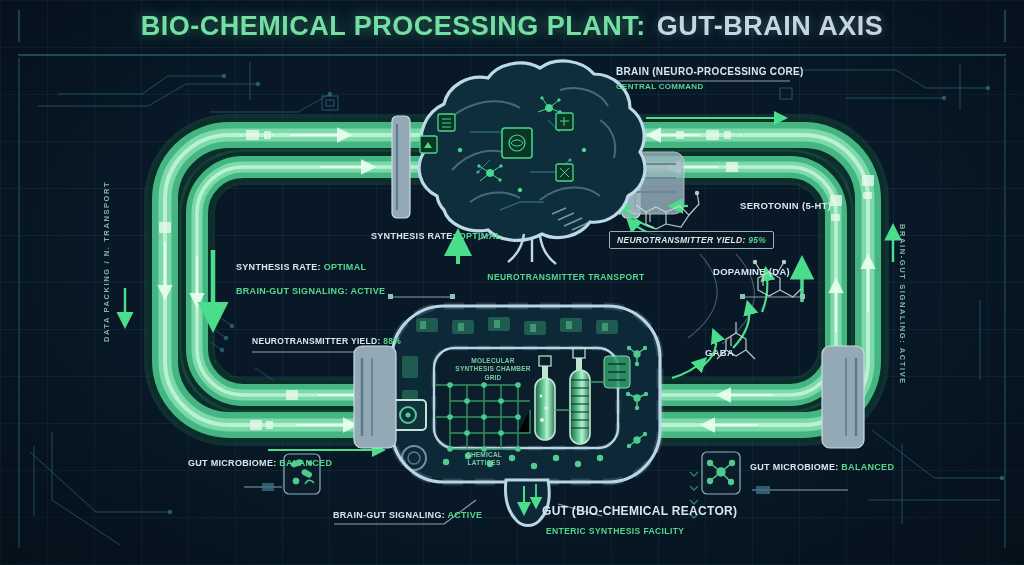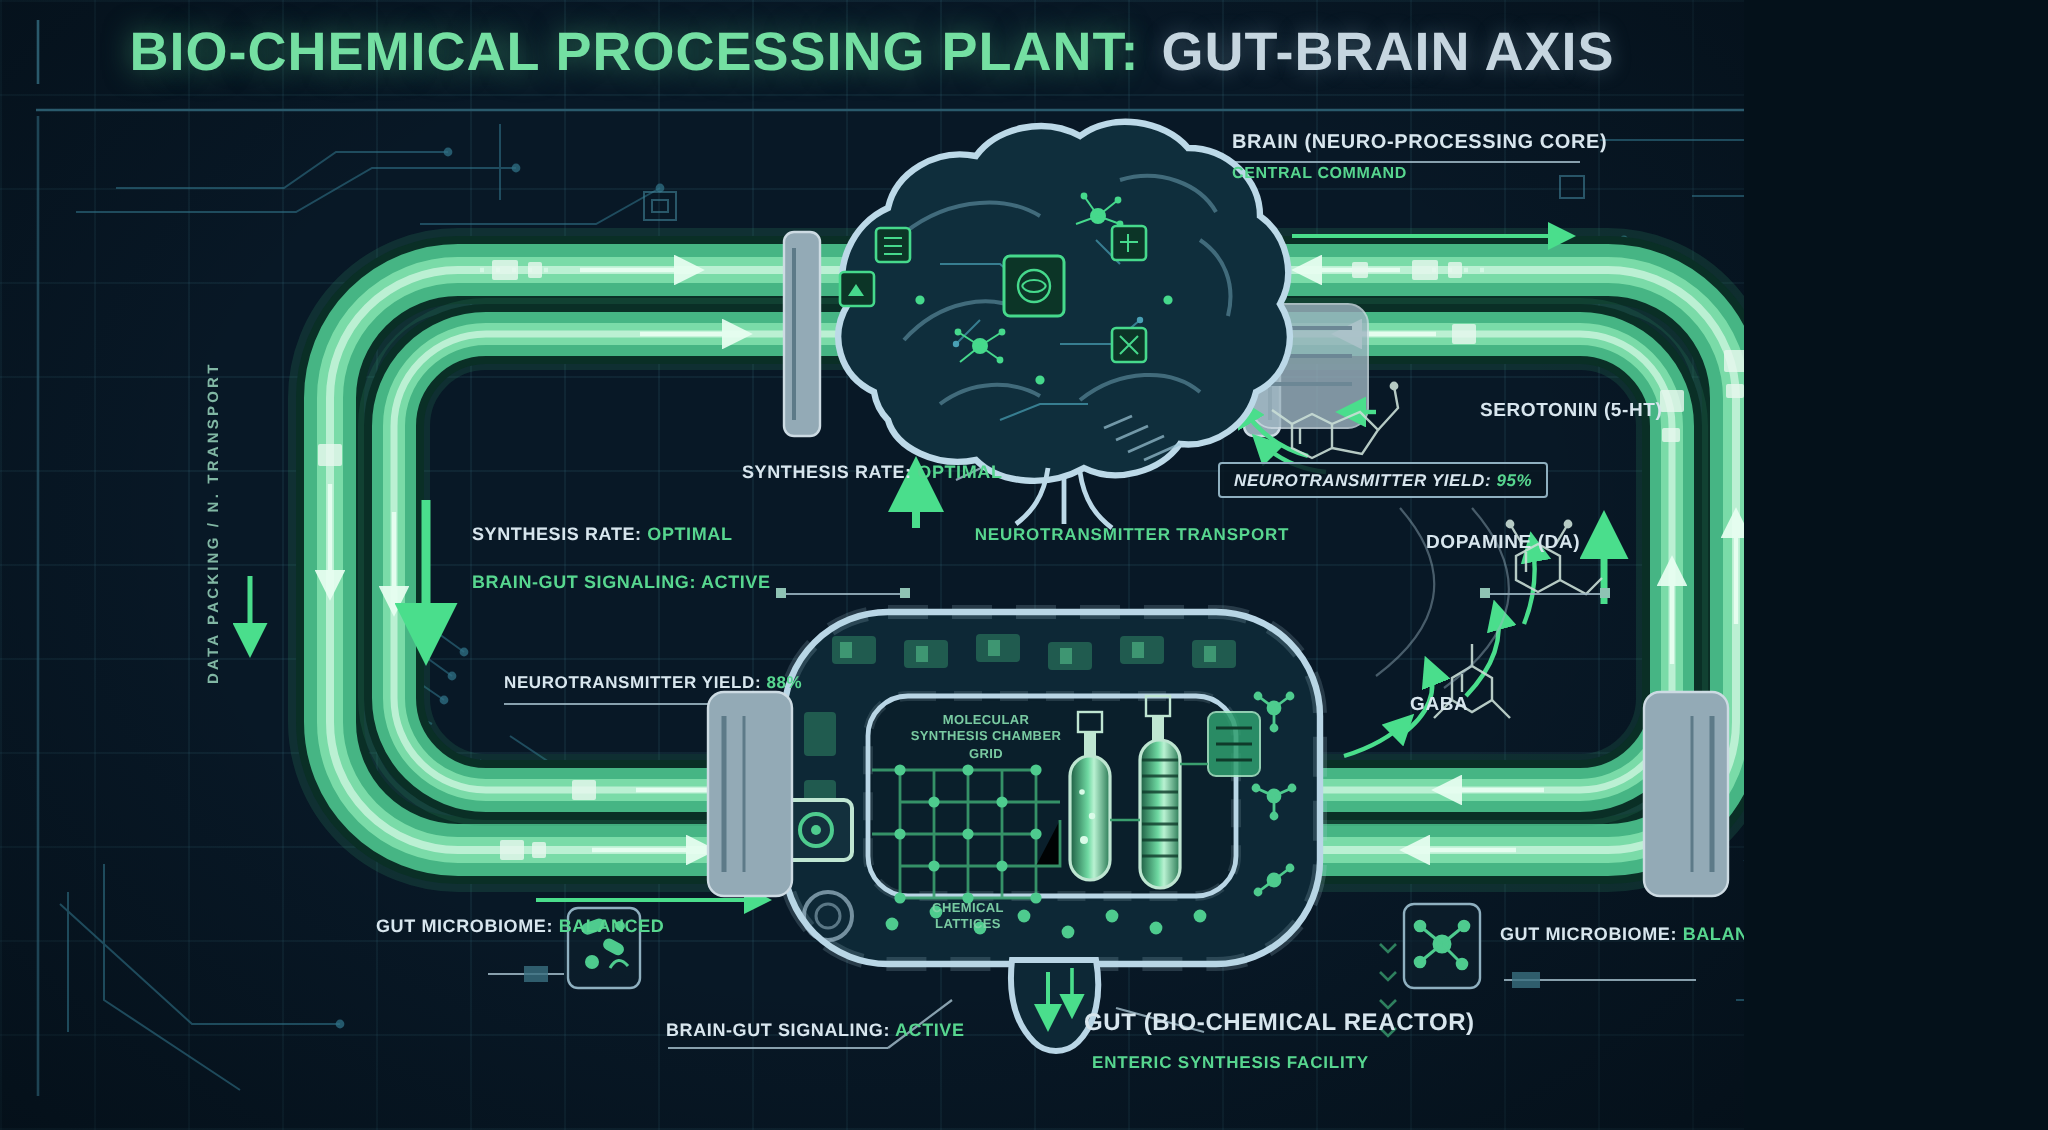"BIO-CHEMICAL PROCESSING PLANT: GUT-BRAIN" .stage { width: 872px -> 1024px }
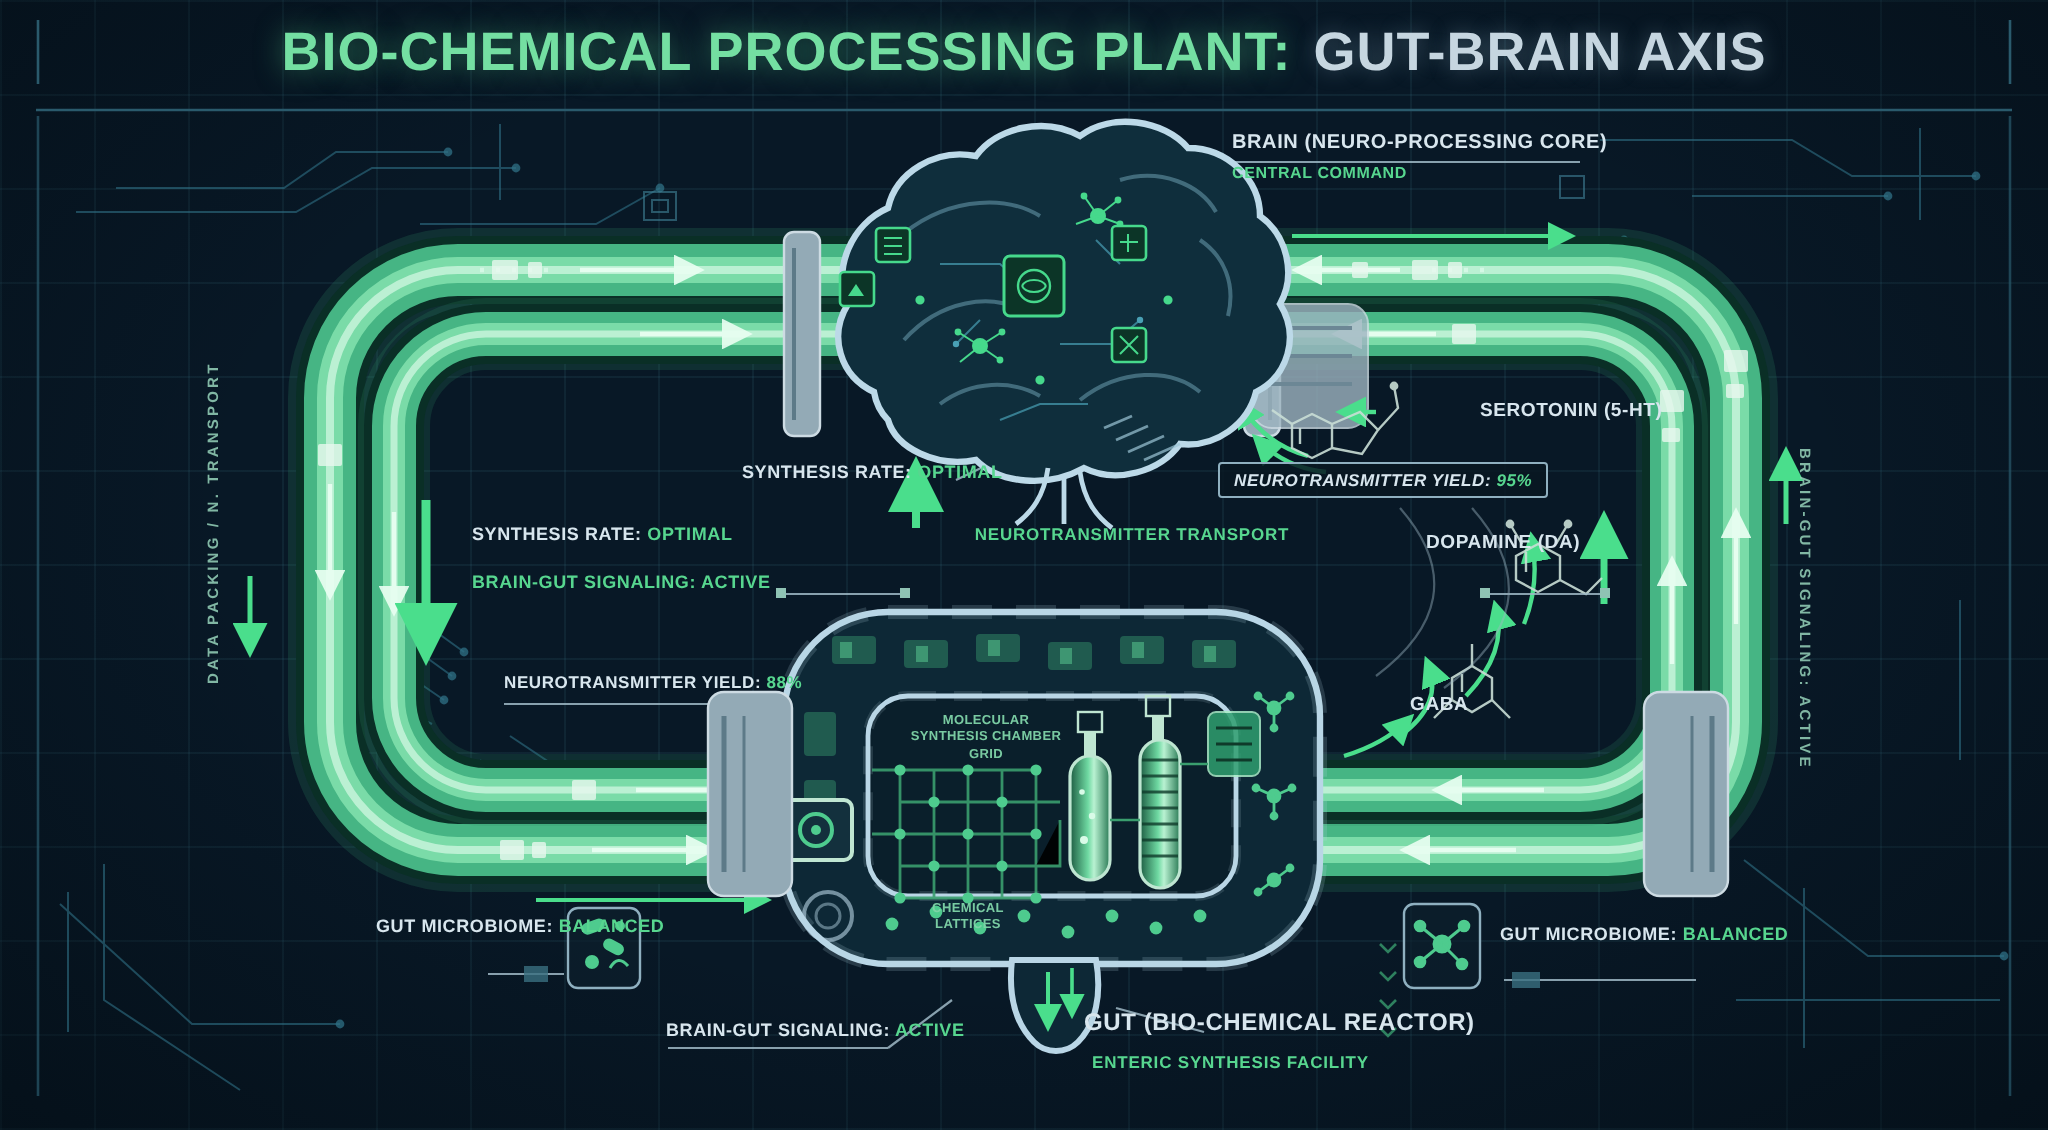"NEUROTRANSMITTER TRANSPORT" div.sub { margin-top: 2px -> 12px }
